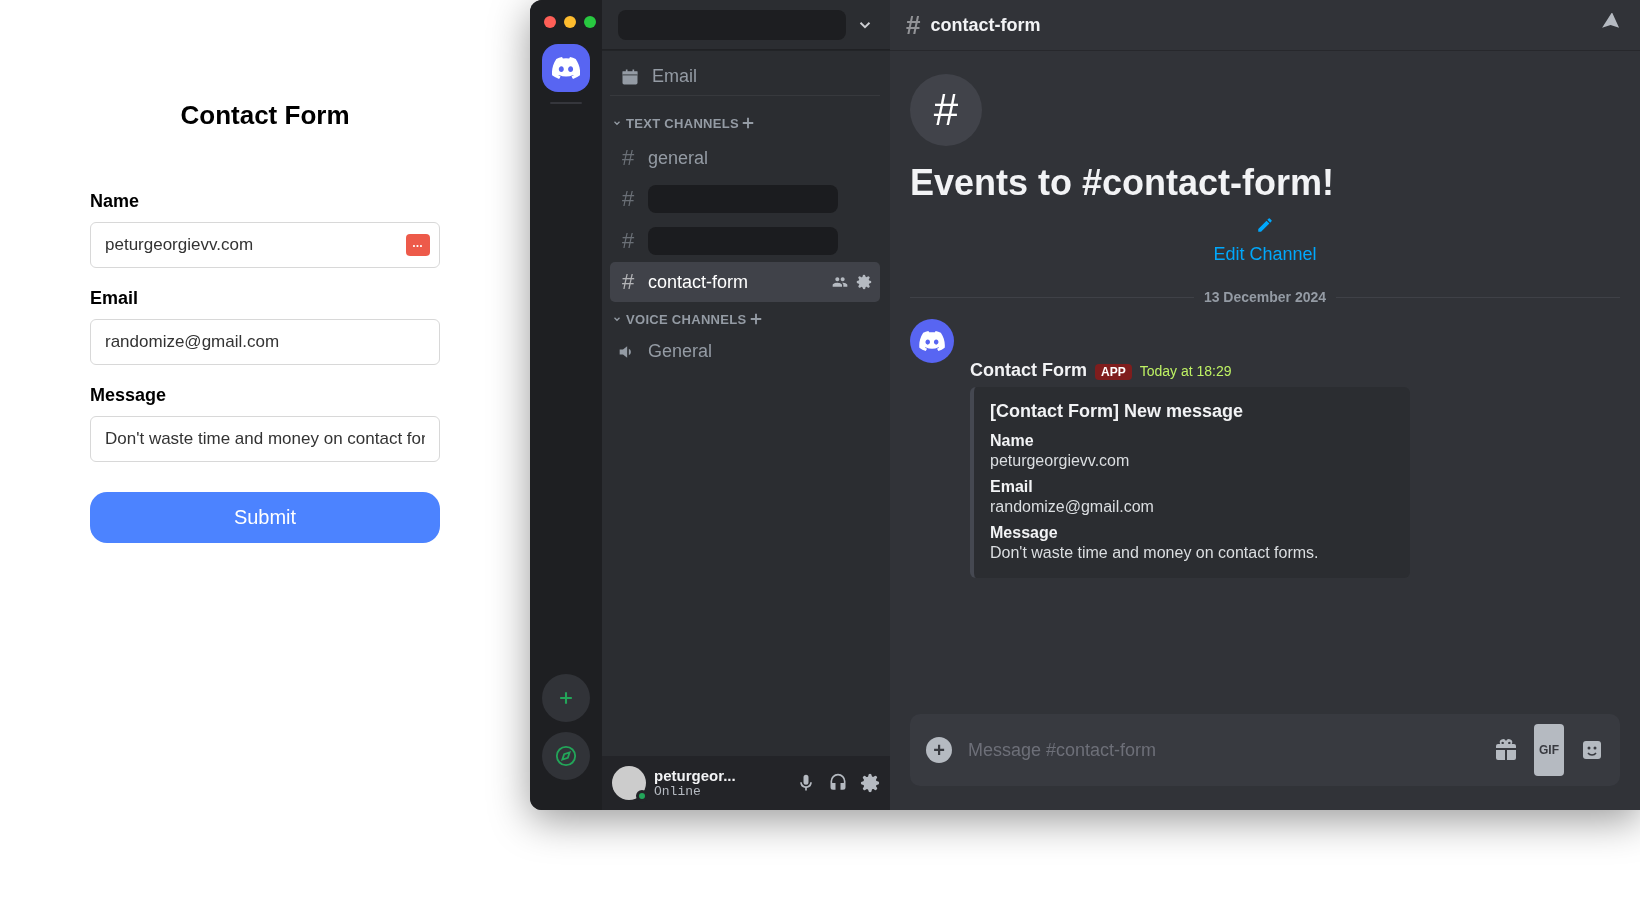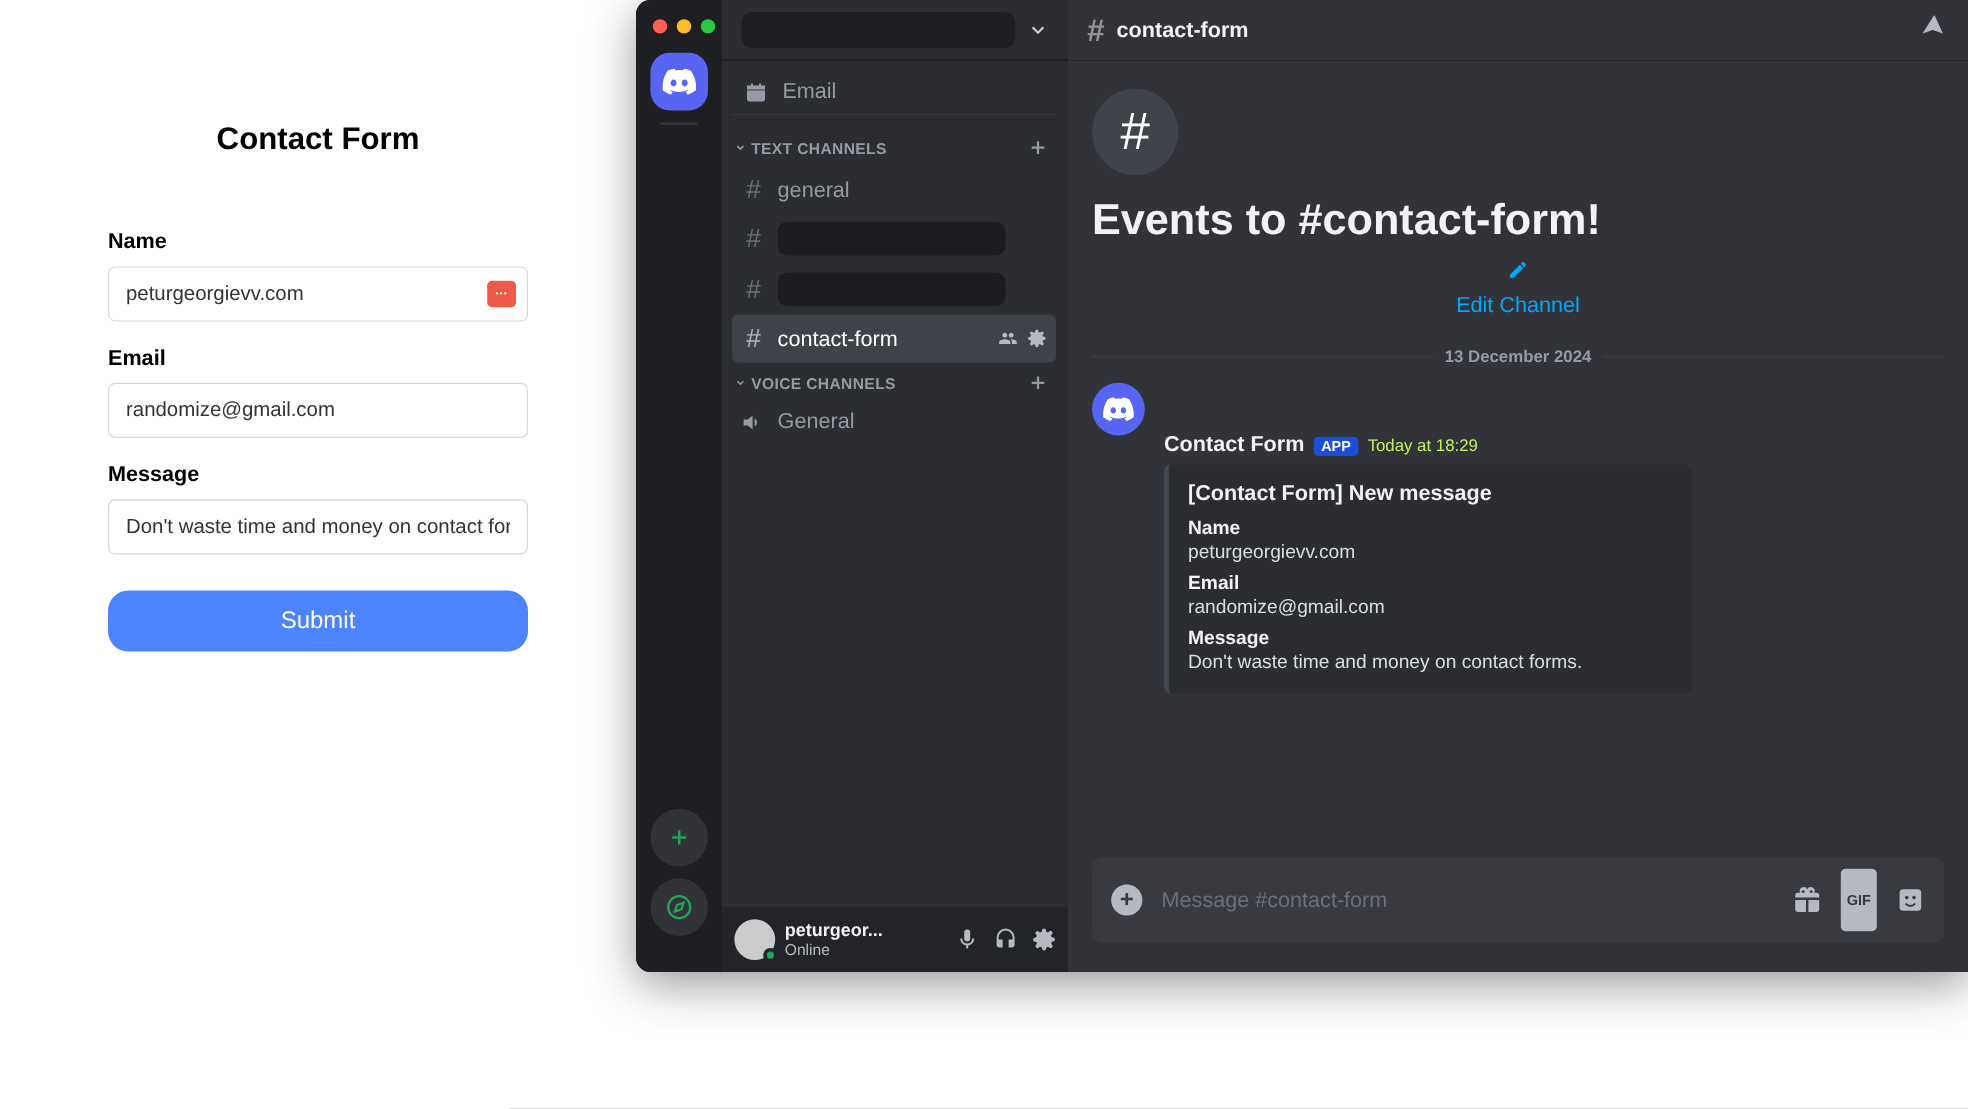"TEXT CHANNELS" .cat { justify-content: space-between -> none }
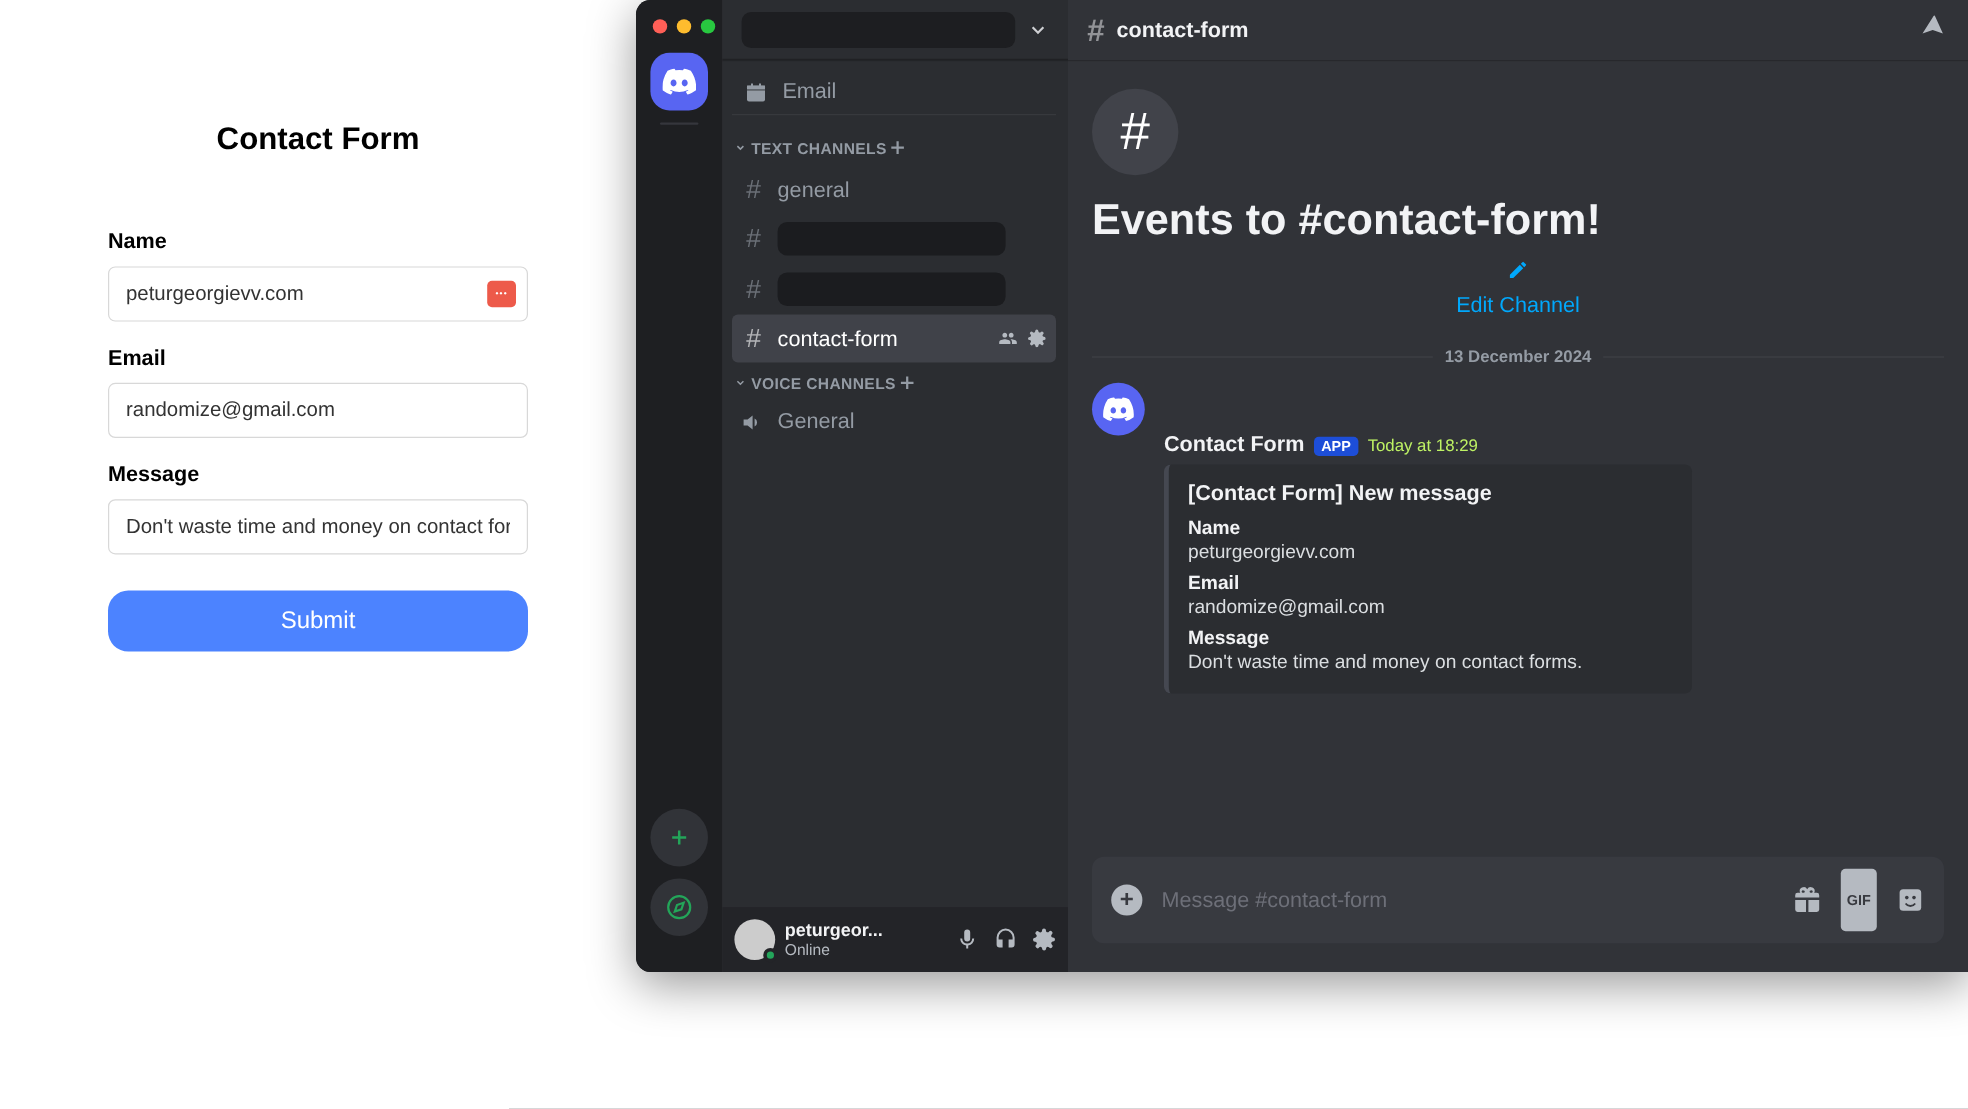"APP" .app-tag { background: #1d4ed8 -> #7f1d1d }
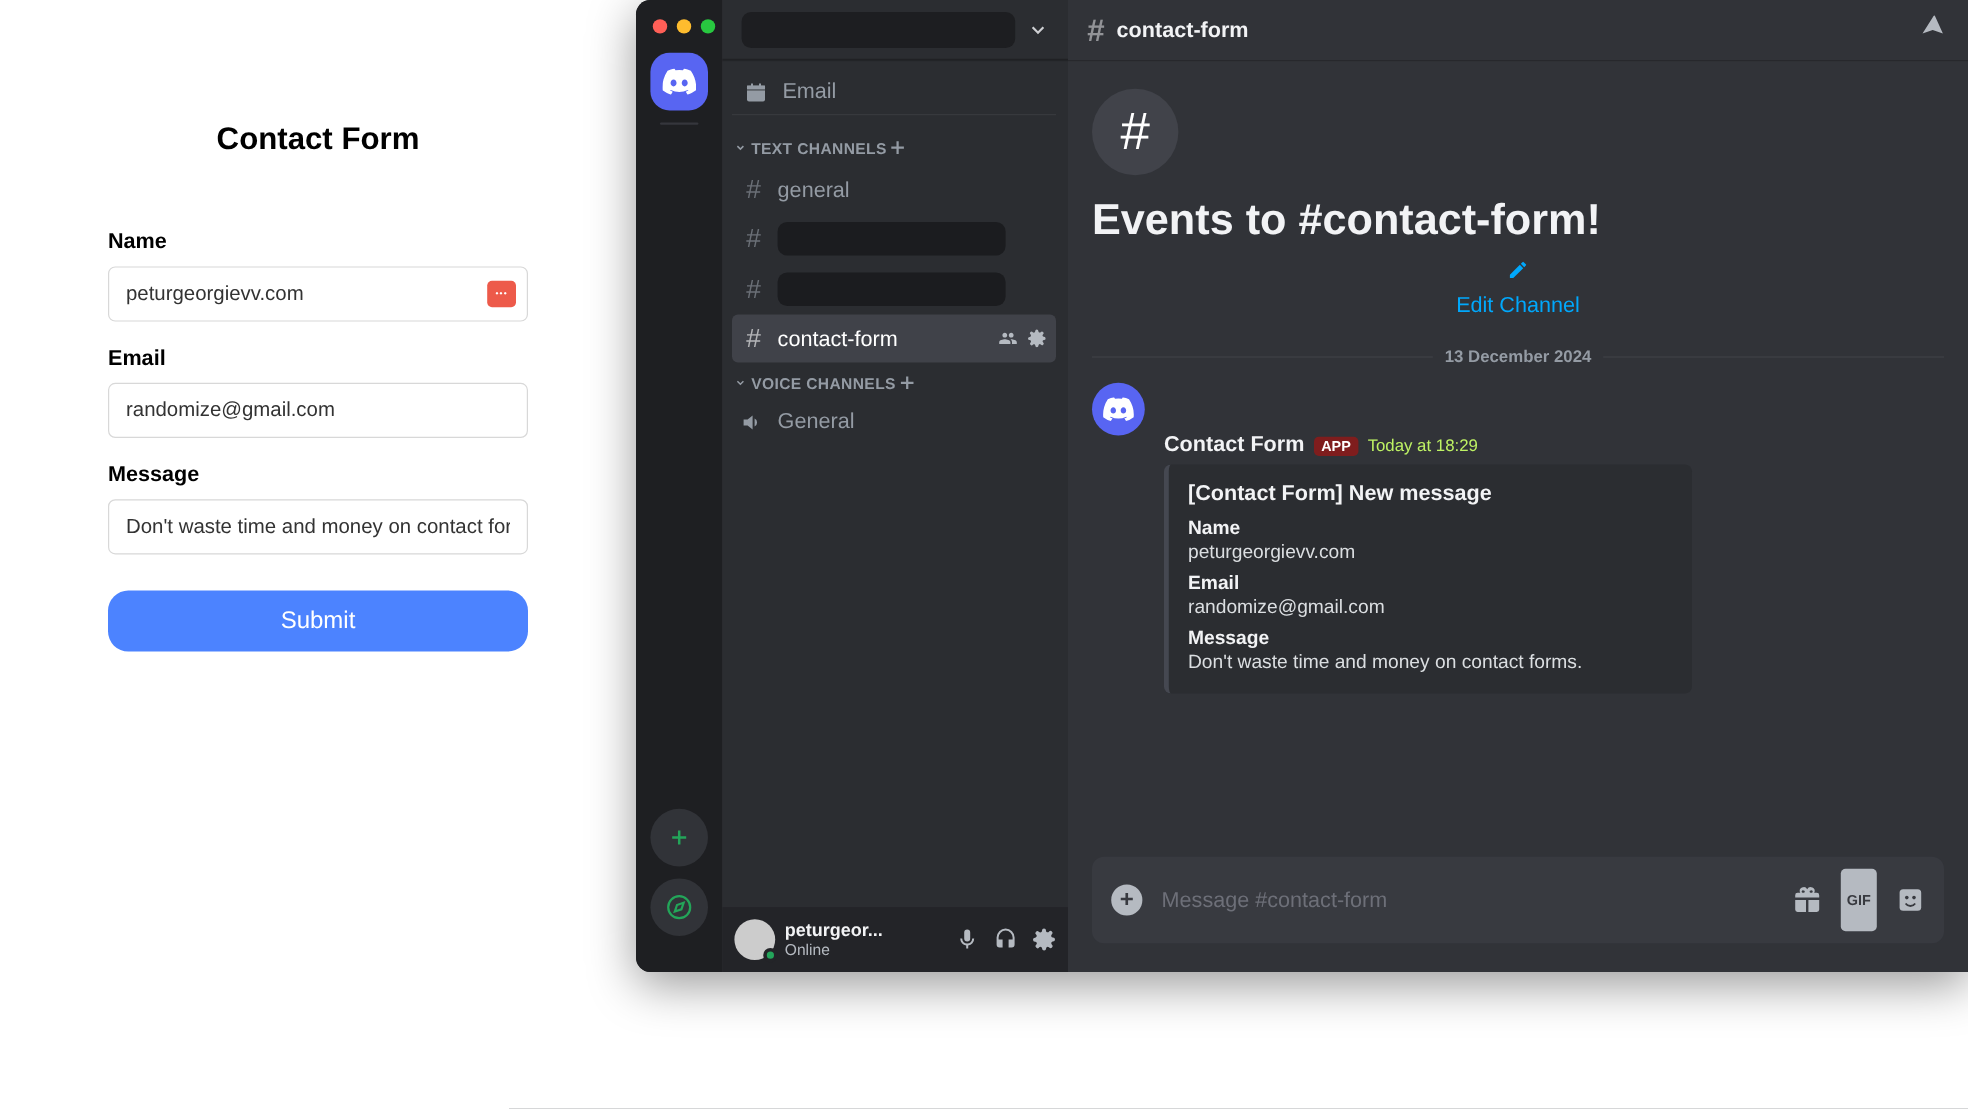"Online" .user-meta .ustatus { font-family: none -> Liberation Mono, monospace }
